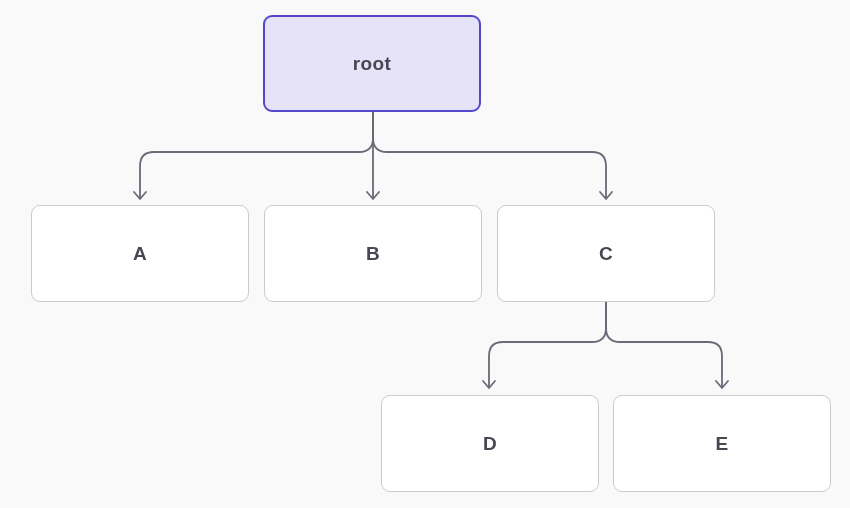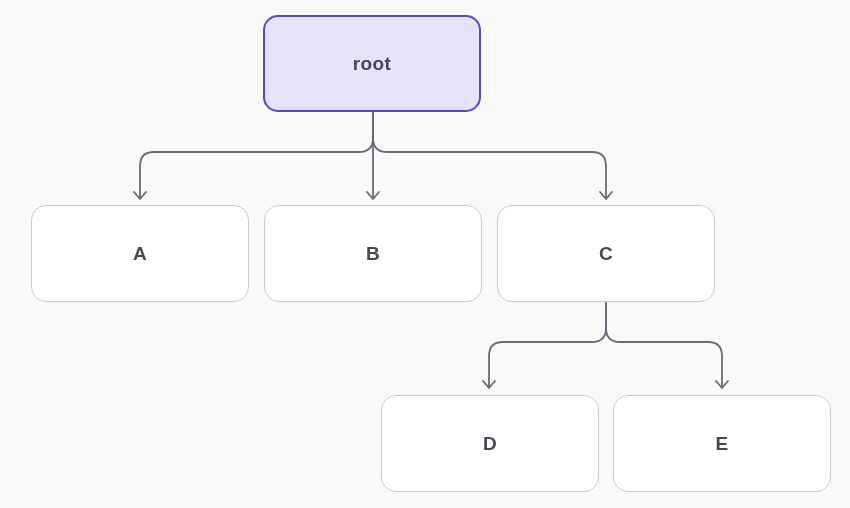"root" .node { border-radius: 15px -> 9px }
